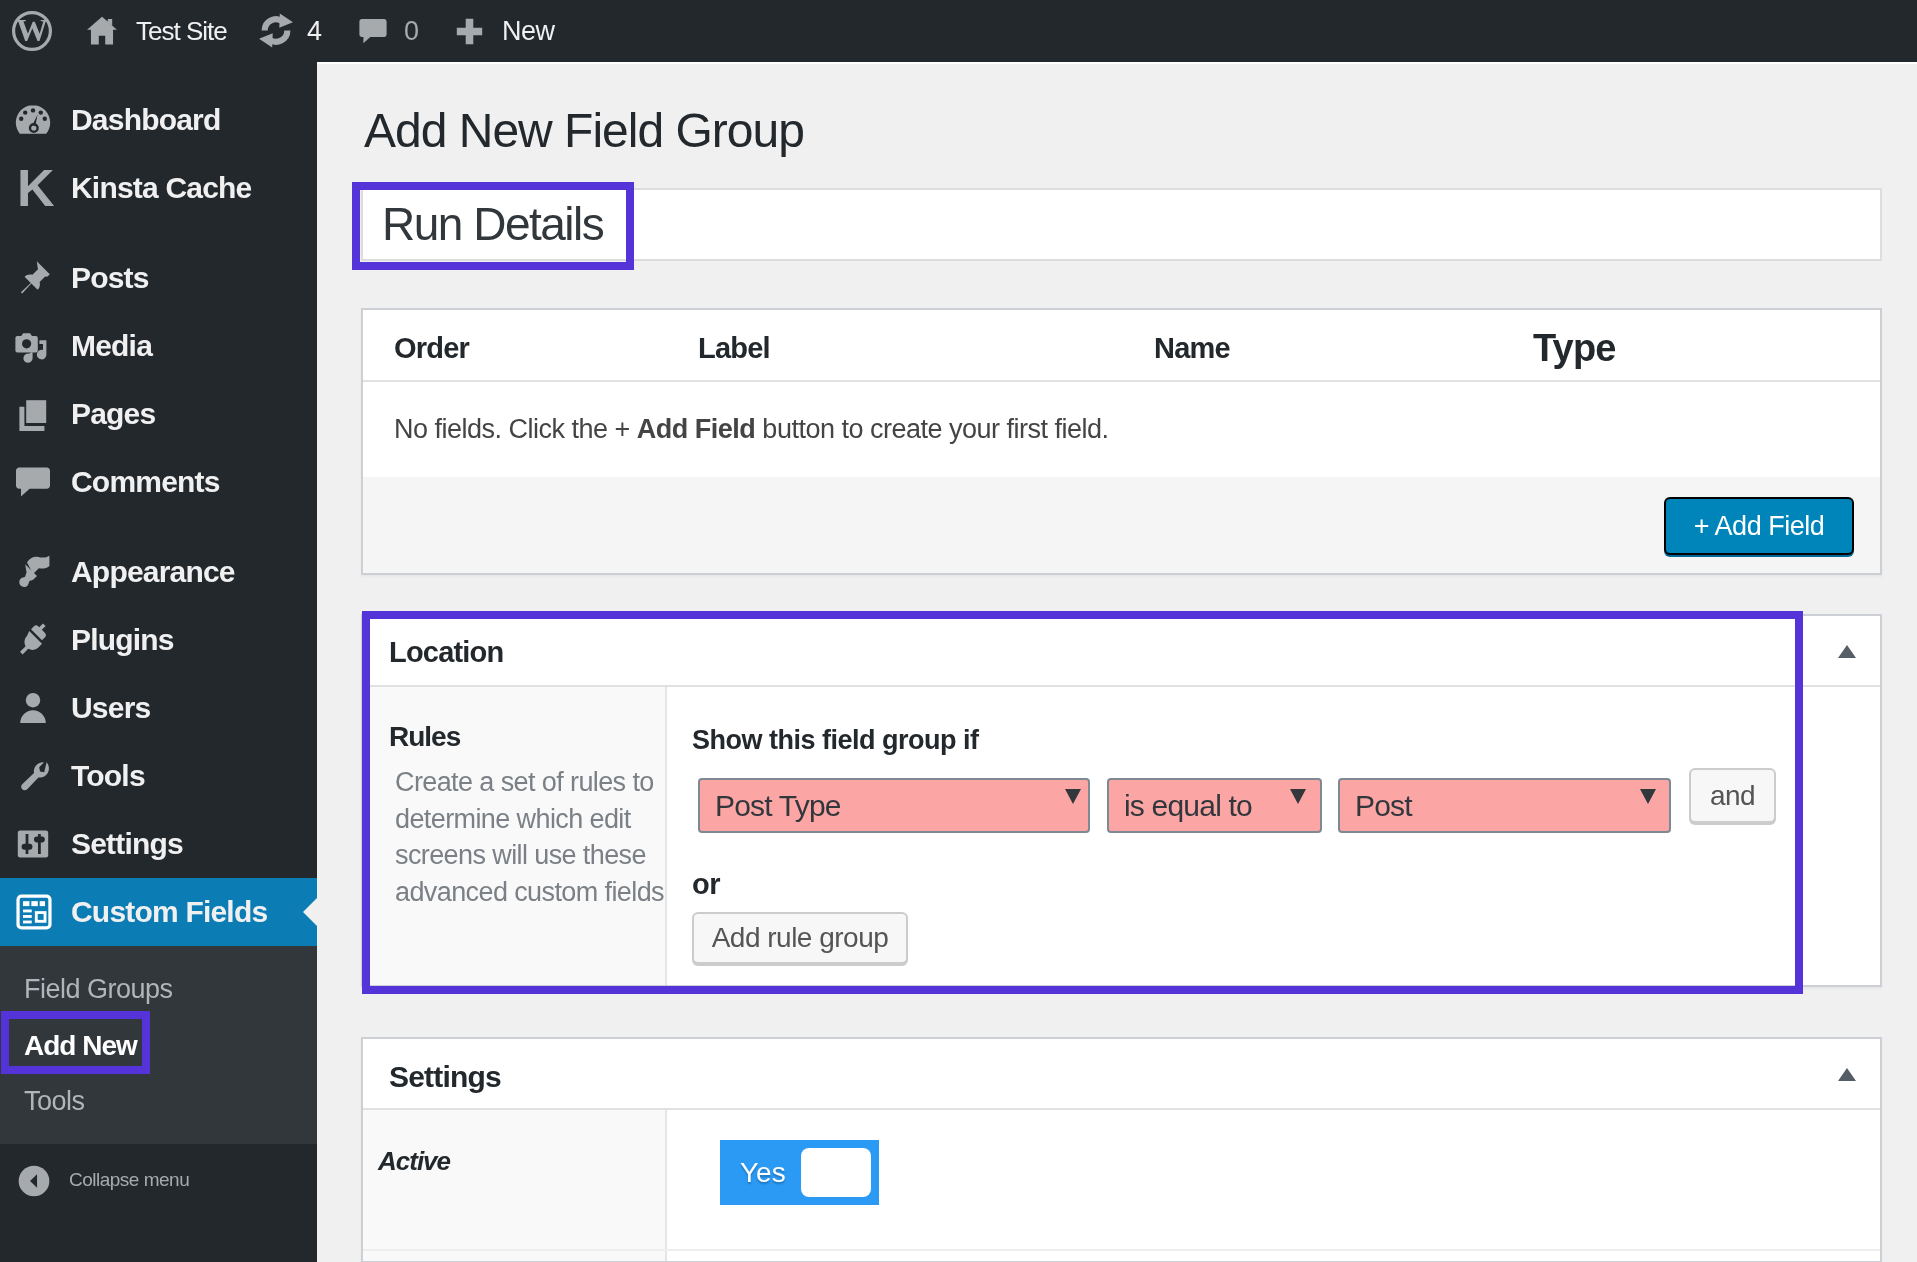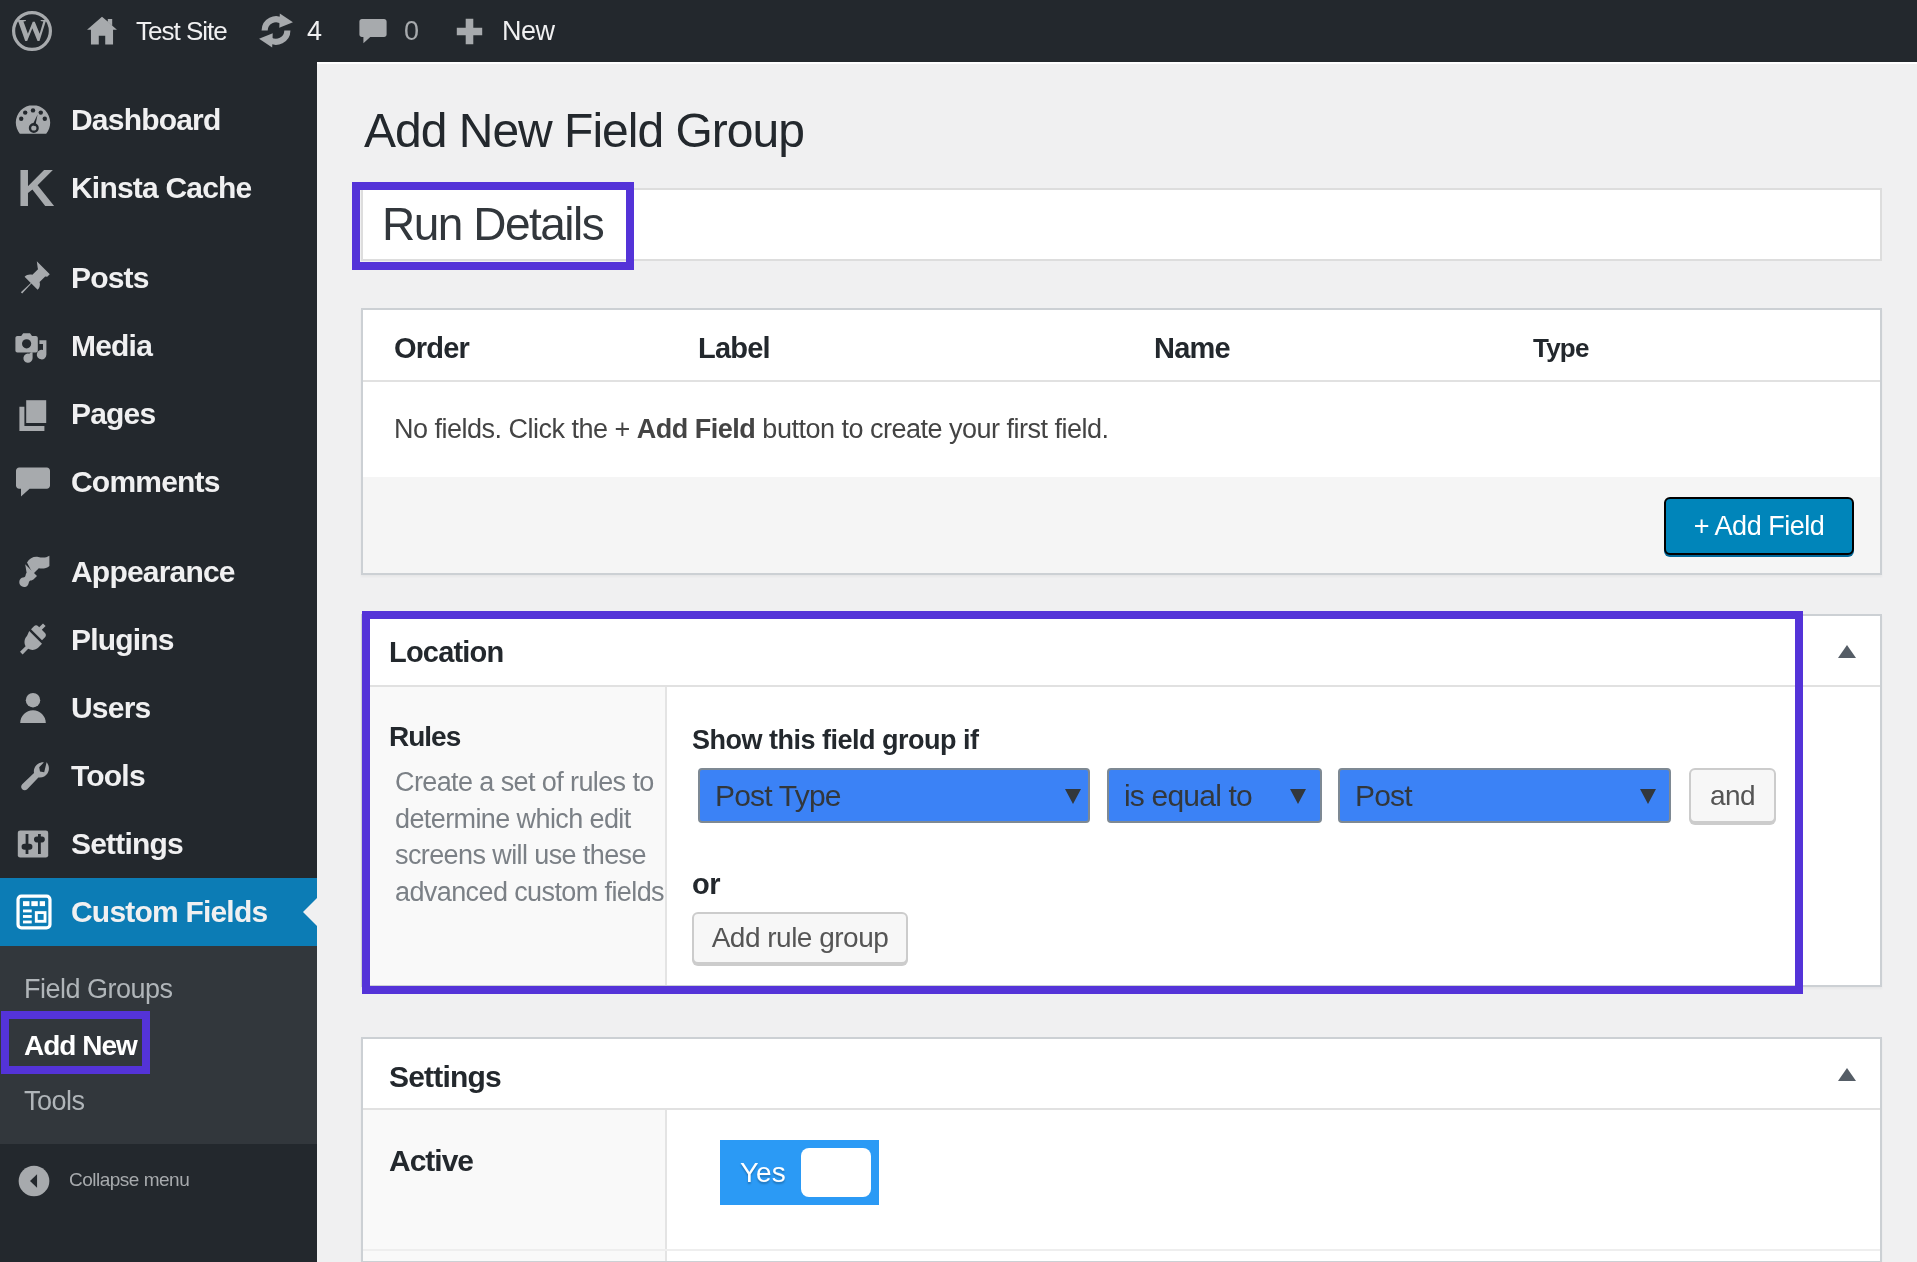"Type" div.hdr { font-size: 26px -> 38px }
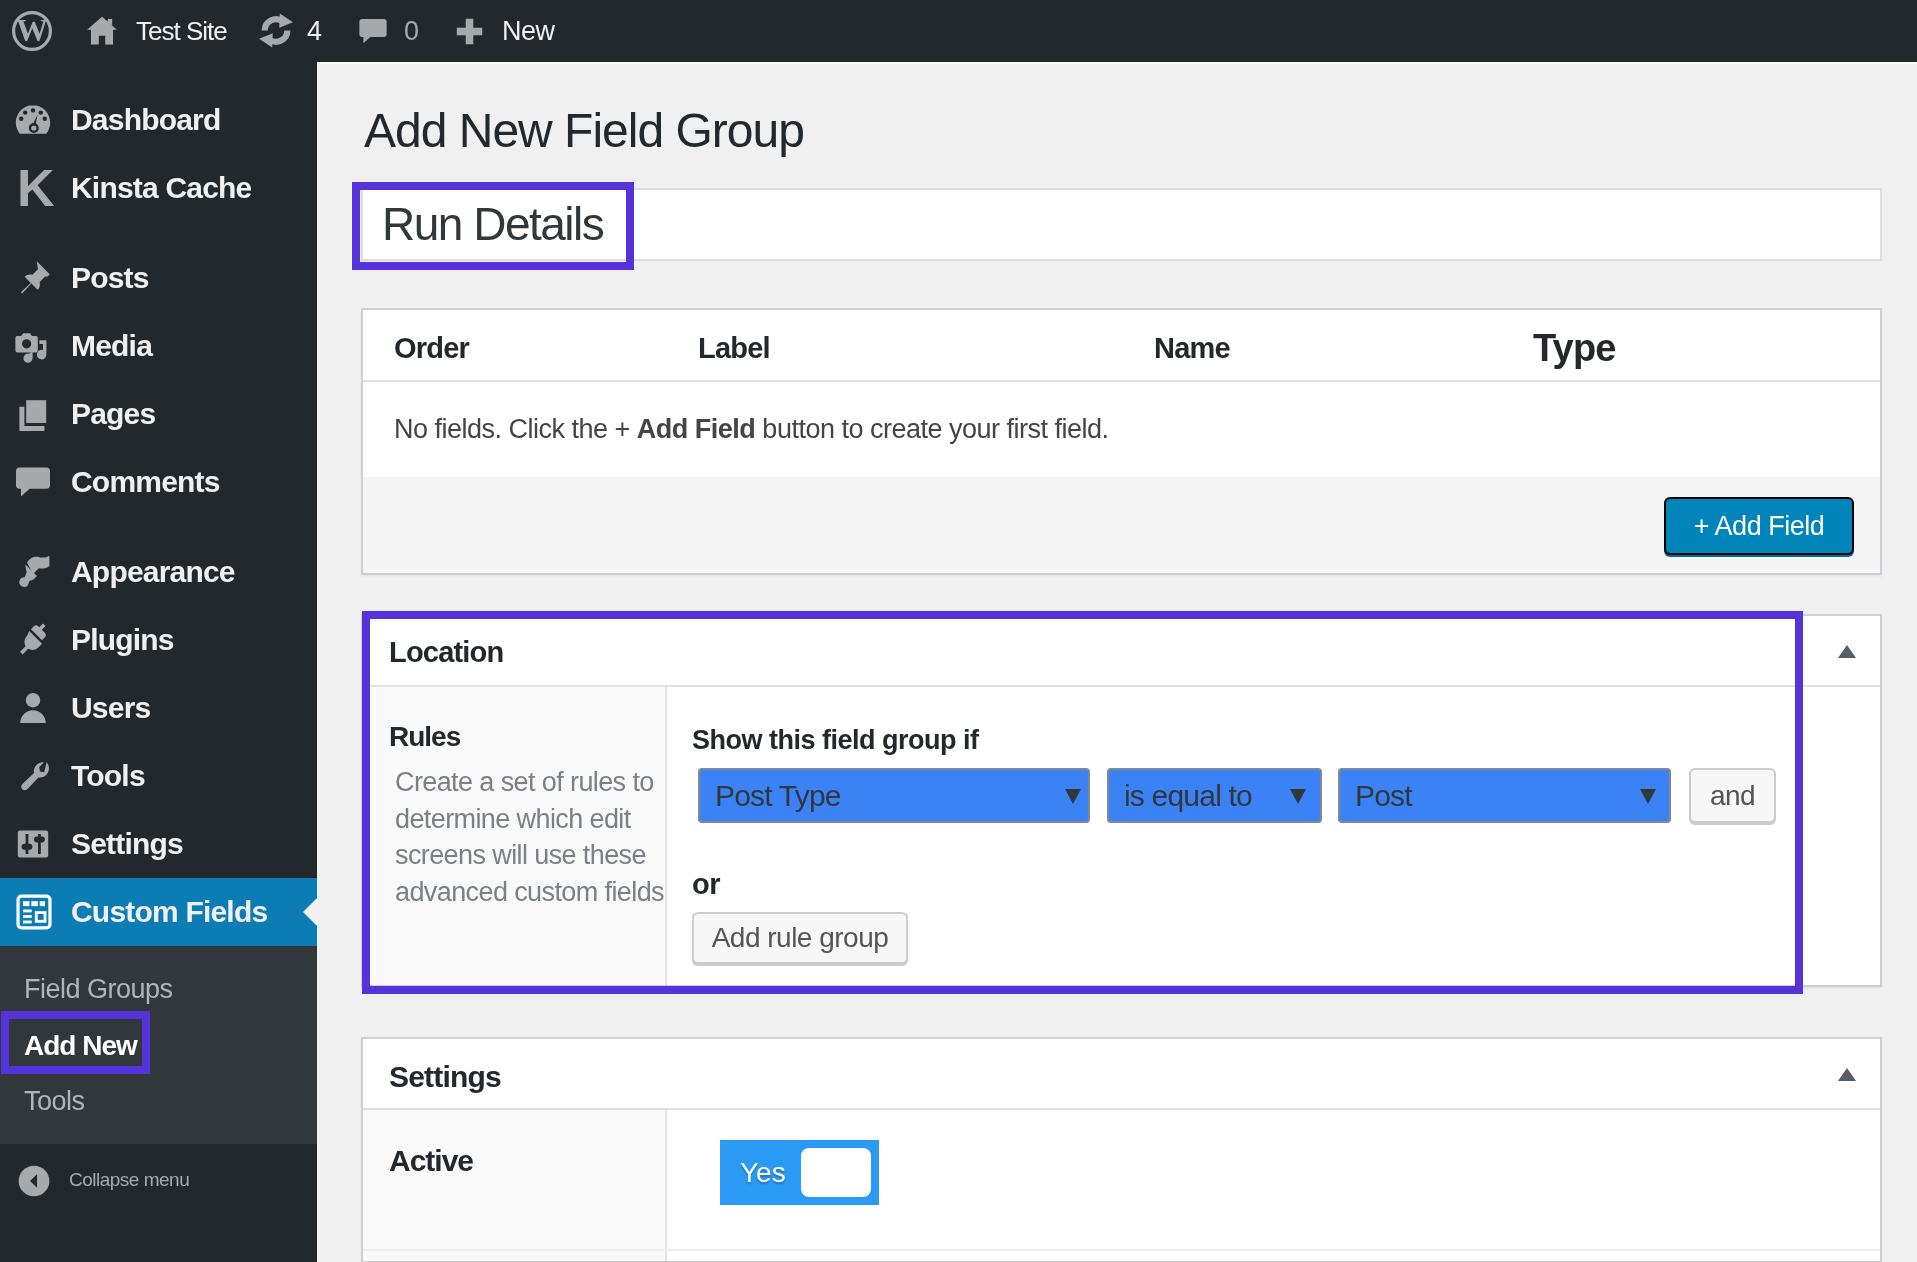"Post Type" .sel { background: #3b82f6 -> #fca5a5; margin-top: none -> 10px }
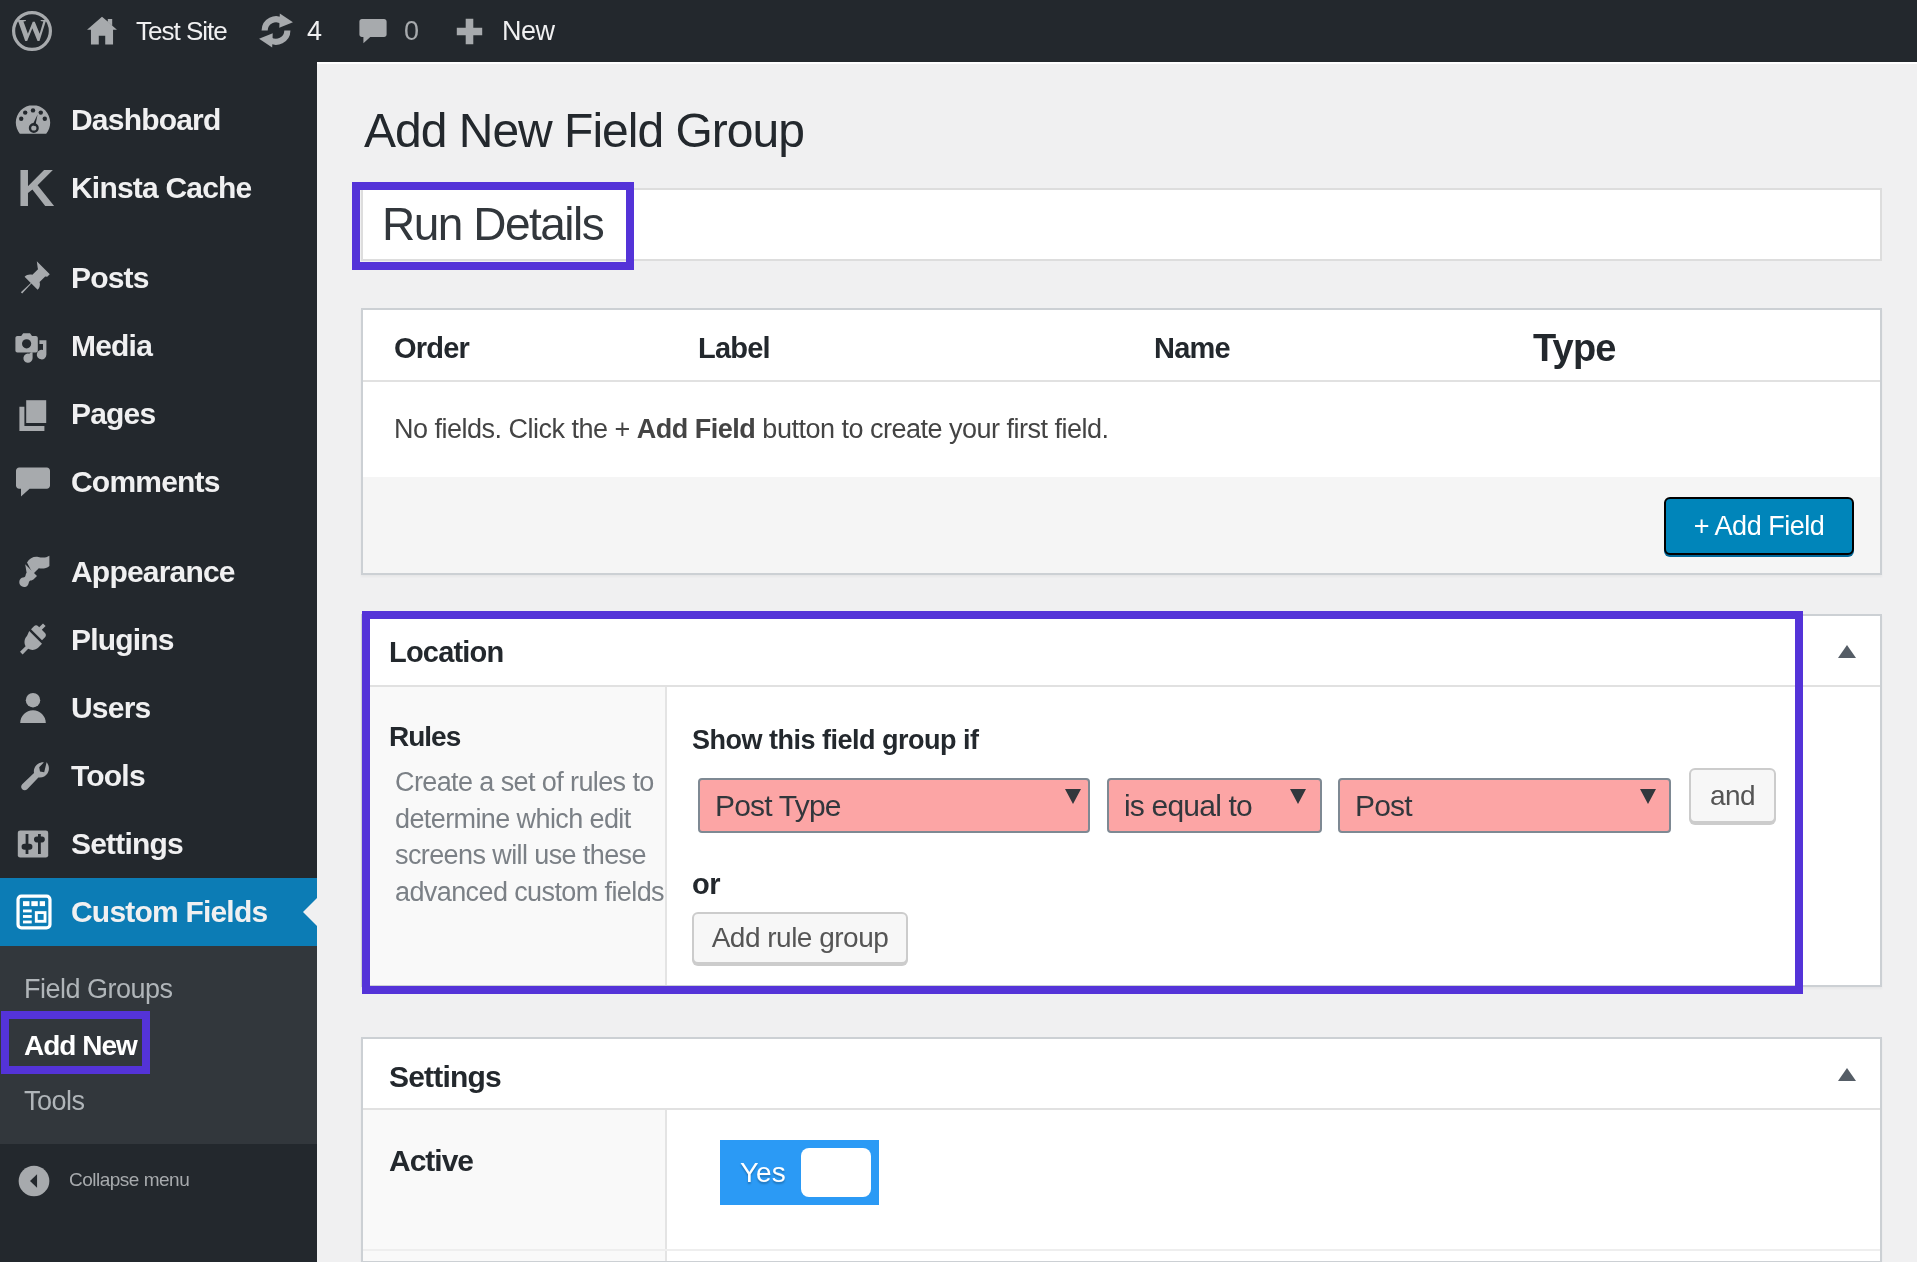"Active" div.hdr { font-size: 30px -> 26px; font-style: none -> italic; left: 389px -> 378px }
